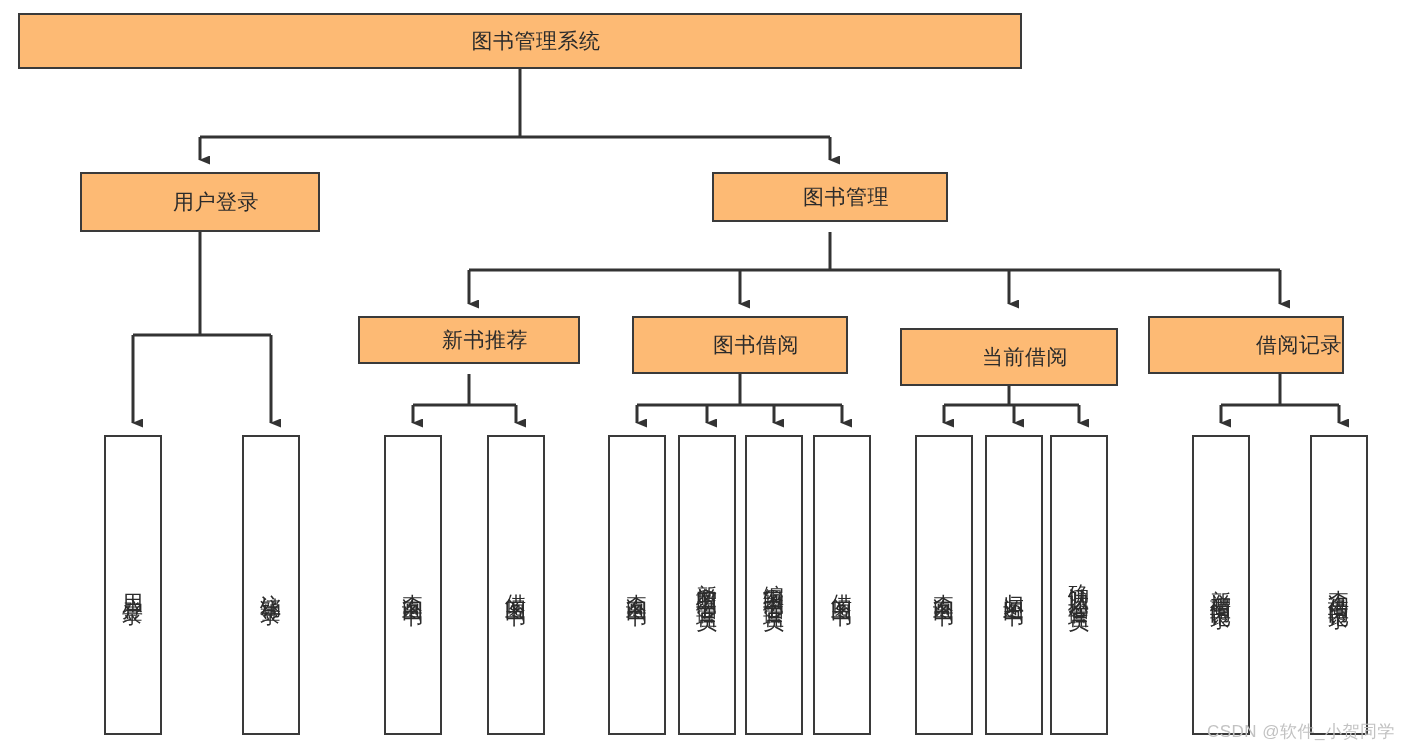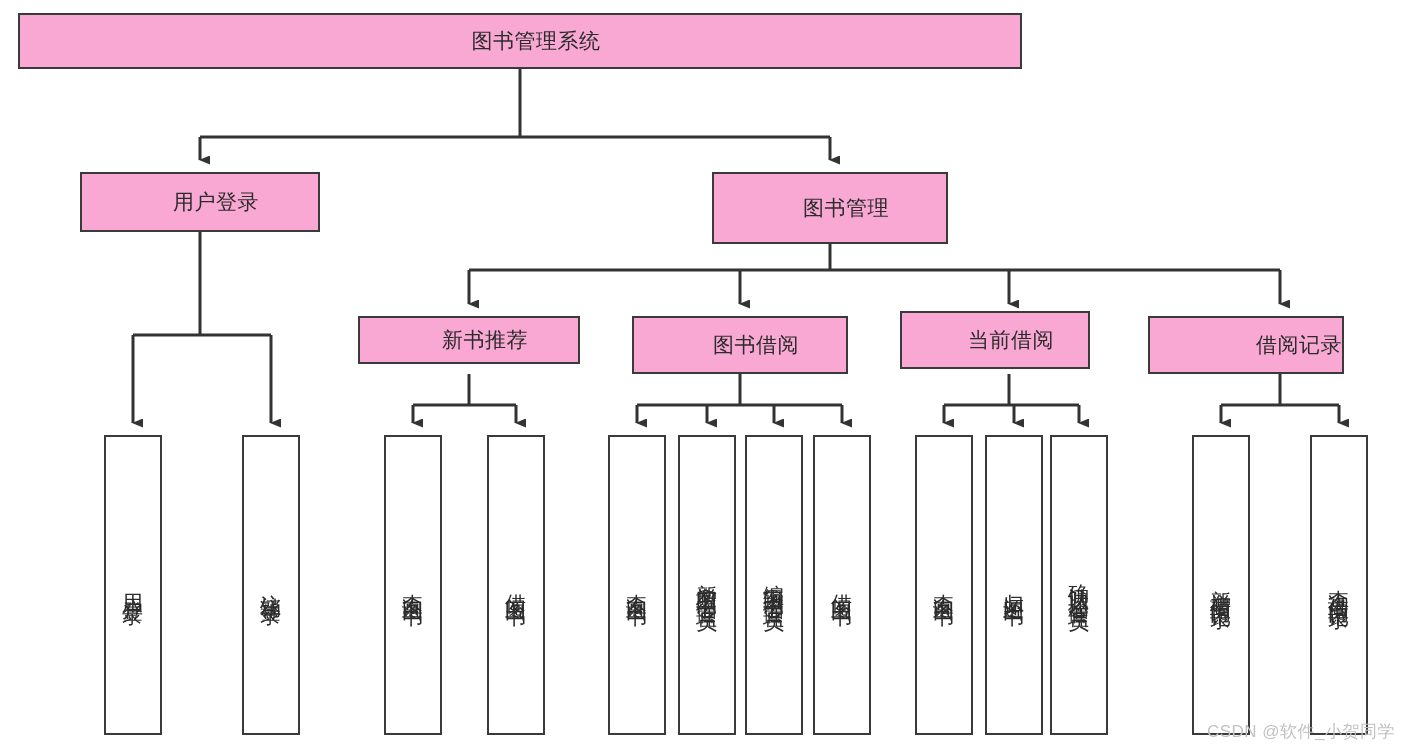"图书管理系统" .node { background: #f9a8d4 -> #fdba74 }
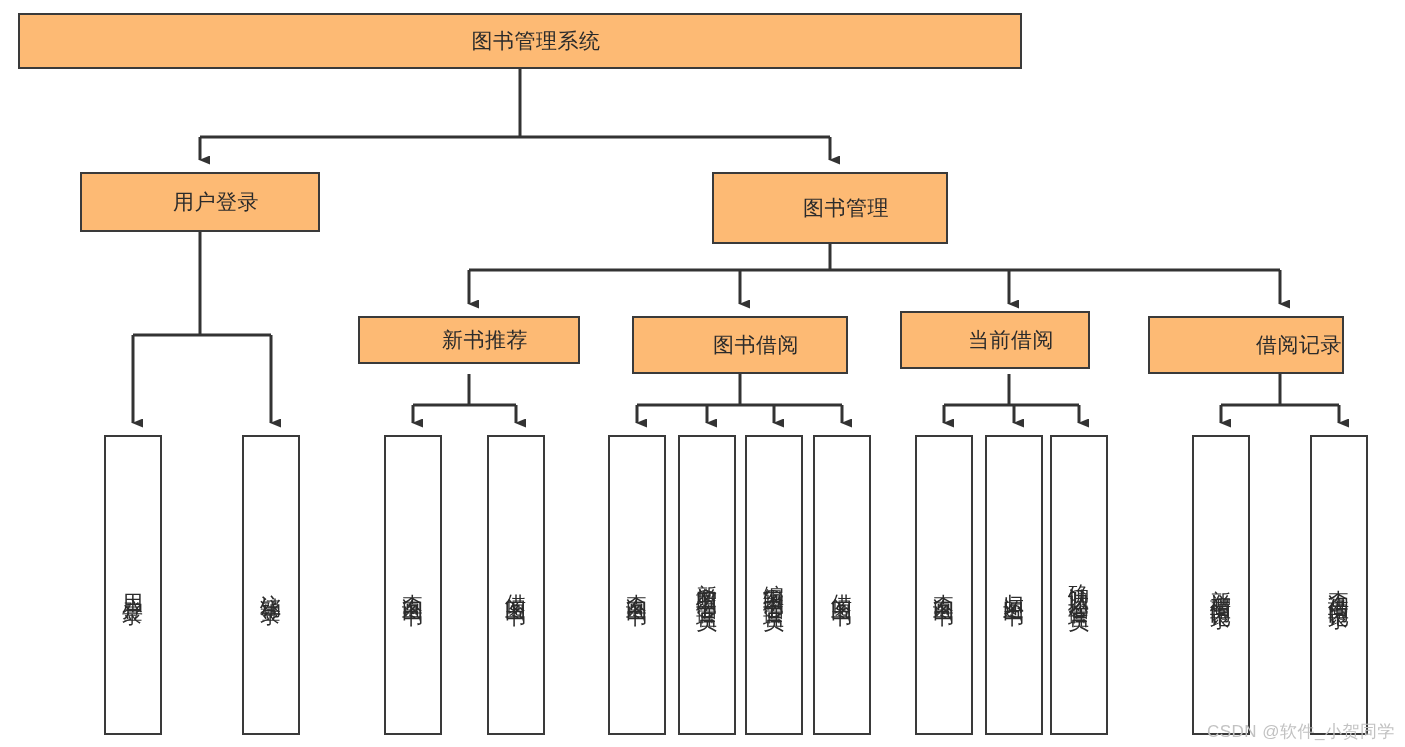"图书管理" div.node { height: 72px -> 50px }
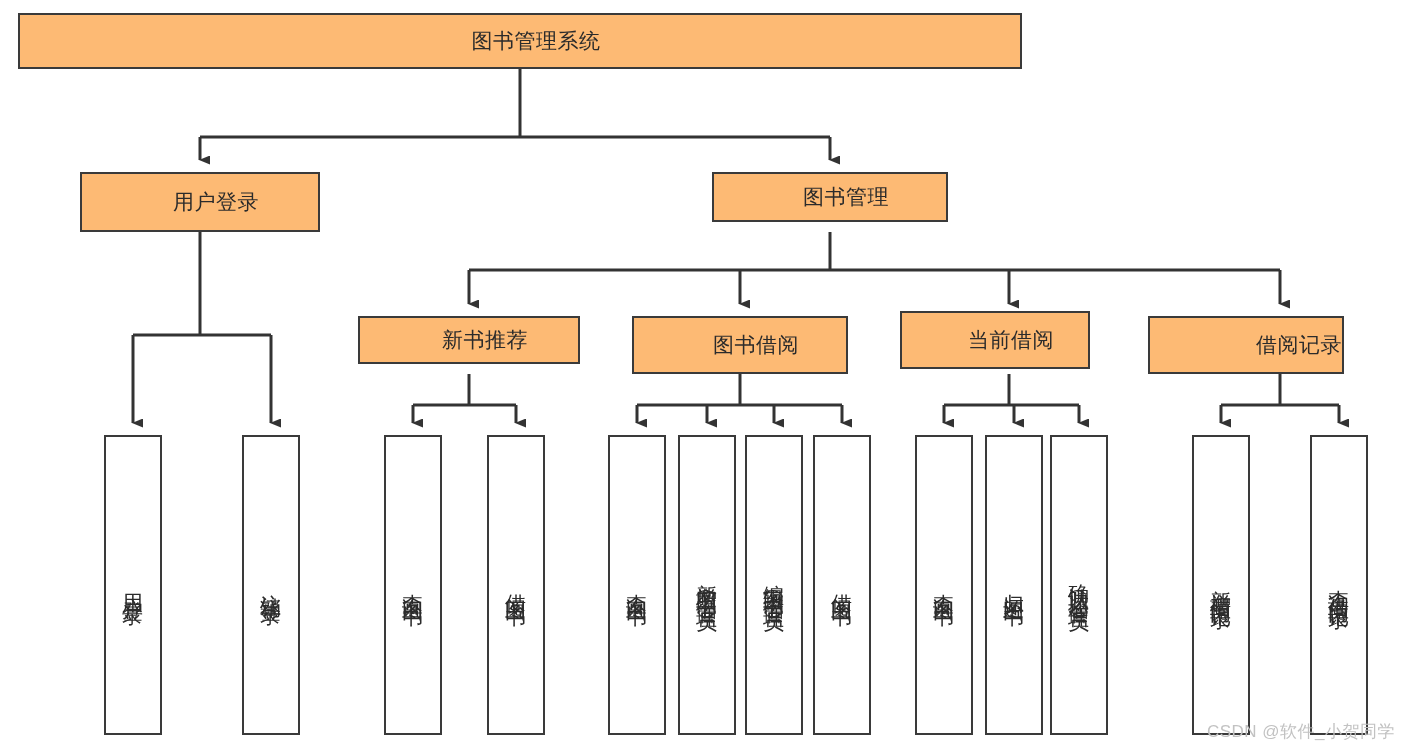"当前借阅" div.node { top: 311px -> 328px; width: 190px -> 218px }
